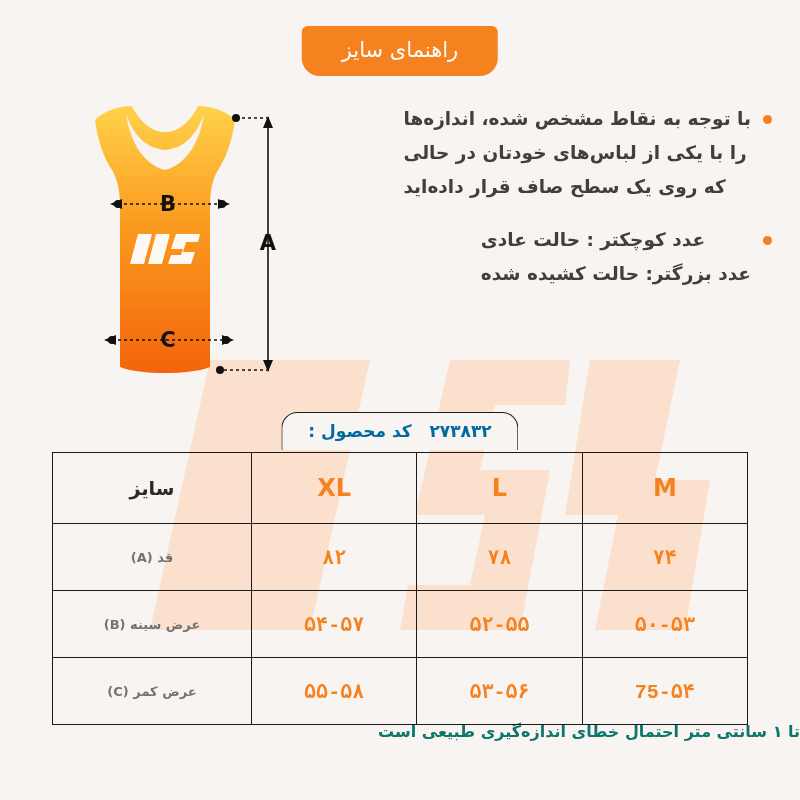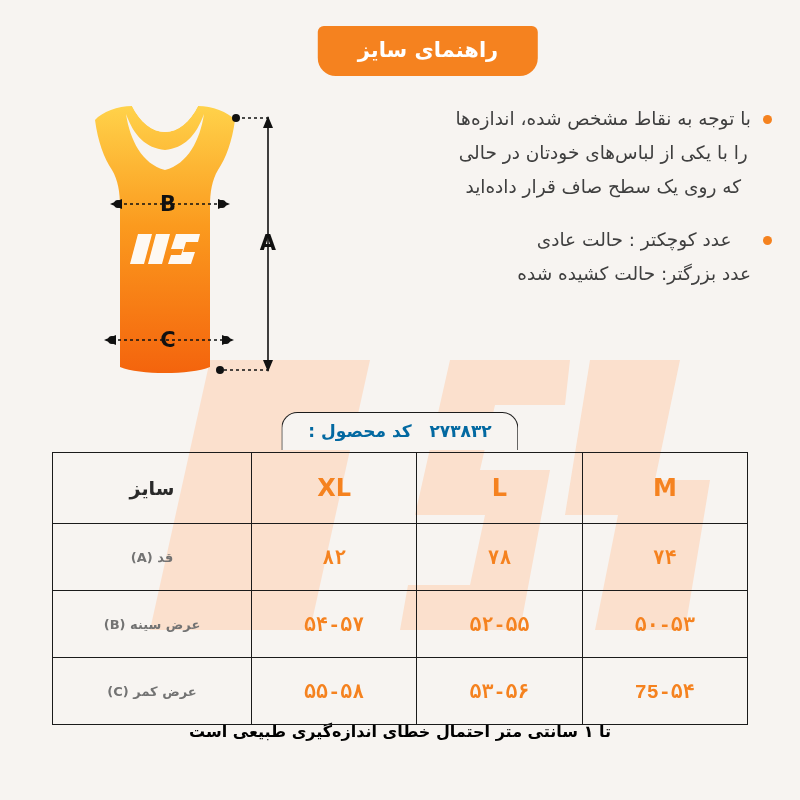"راهنمای سایز" .header-tab { font-weight: bold -> normal; margin-left: 28px -> none }
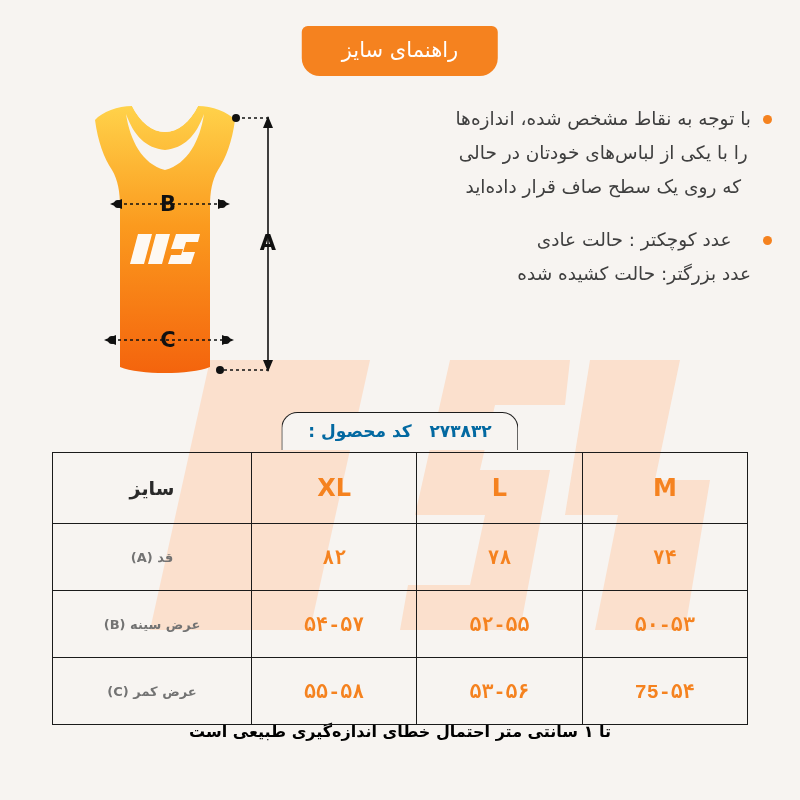"با توجه به نقاط مشخص" .bullet-text { font-weight: normal -> bold; text-align: center -> left }
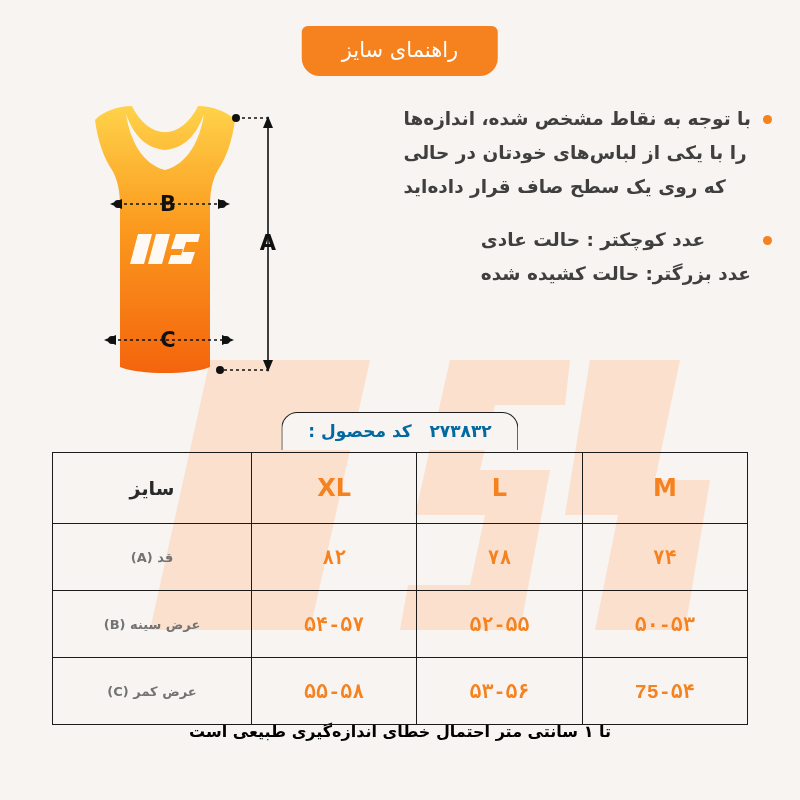"تا ۱ سانتی متر احتمال" .footnote { color: #000000 -> #0f766e; text-align: center -> right }
